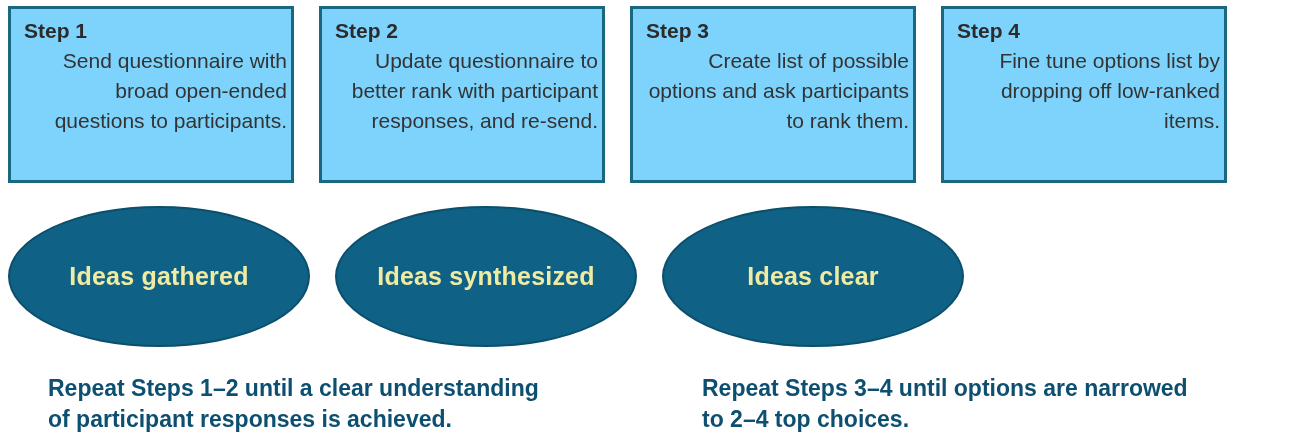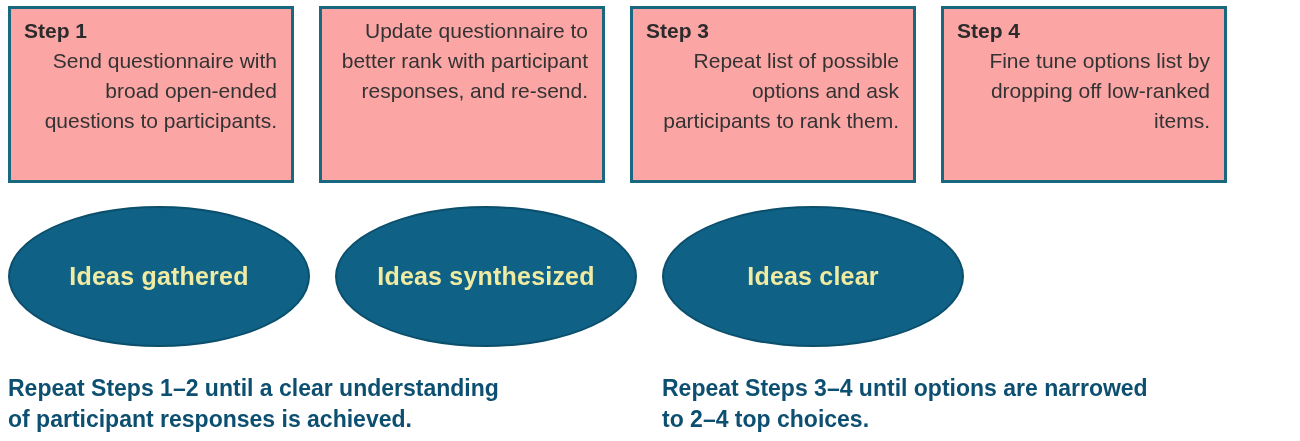"Step 1" .step-box { background: #fca5a5 -> #7dd3fc; padding: 7px 14px 0 13px -> 7px 4px 0 13px }
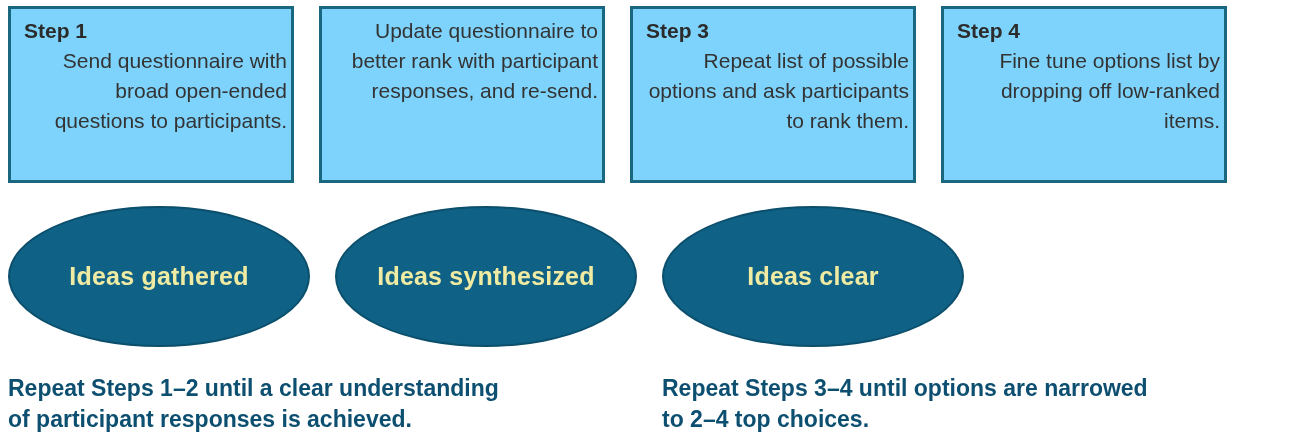"Step 2" div.step-title { html: none -> <div>Step 2</div> }
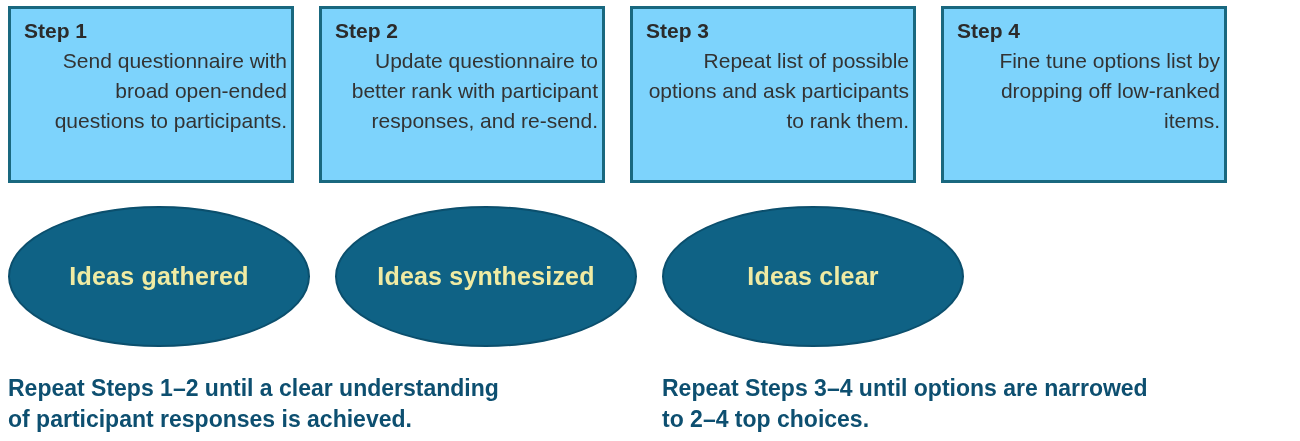"Repeat list of possible options" div.step-desc { text: Repeat -> Create }
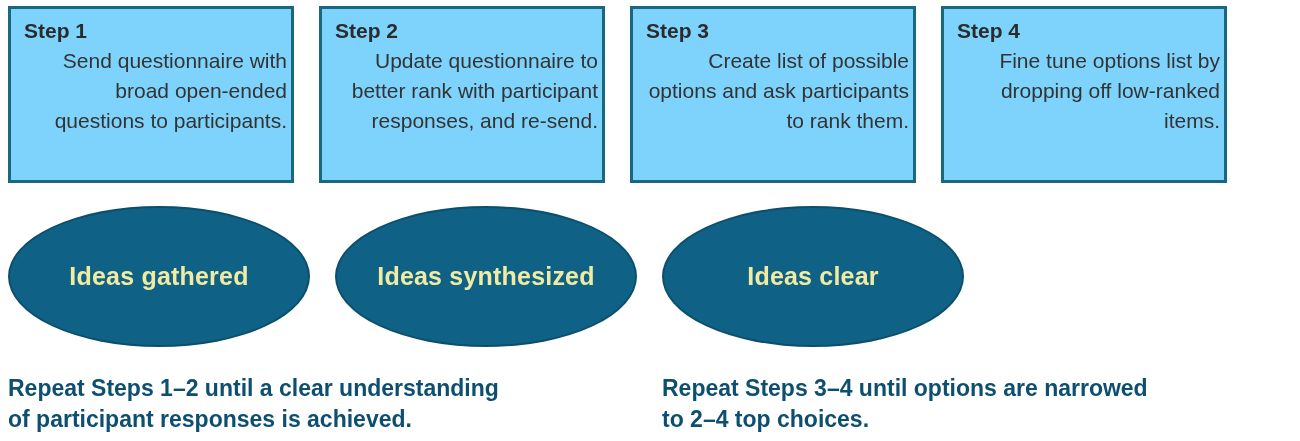"Repeat Steps 1–2 until a" .caption-line { margin-left: none -> 40px }
